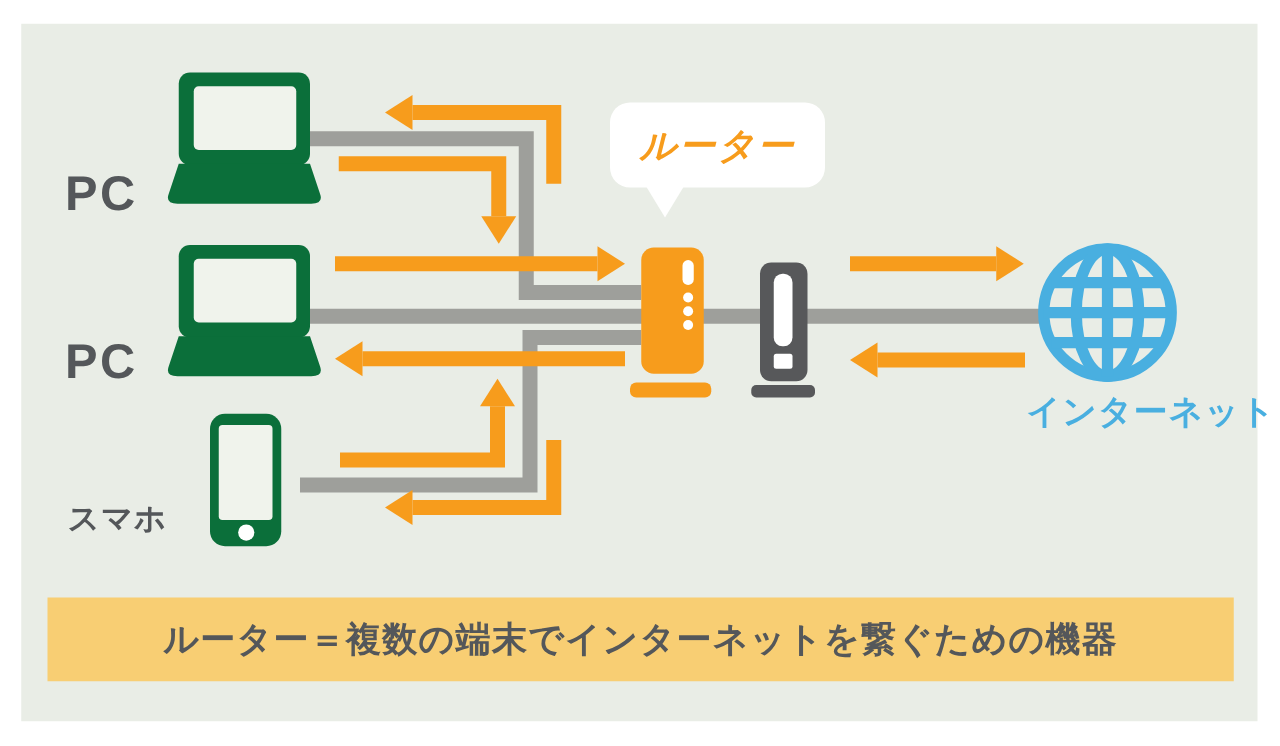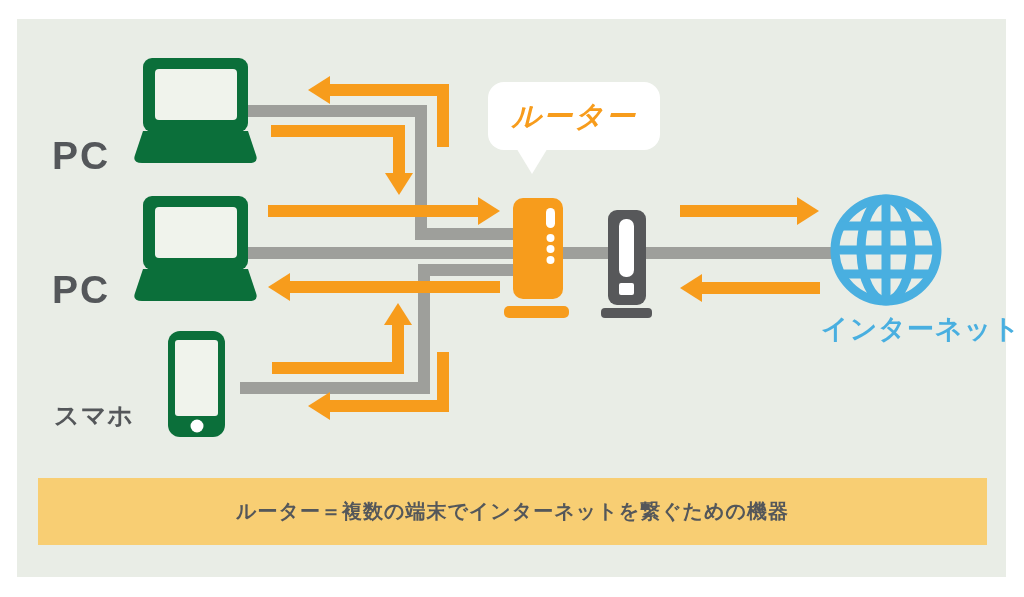"ルーター＝複数の端末でインターネットを繋ぐための機器" .caption-text { font-size: 20px -> 28px }
